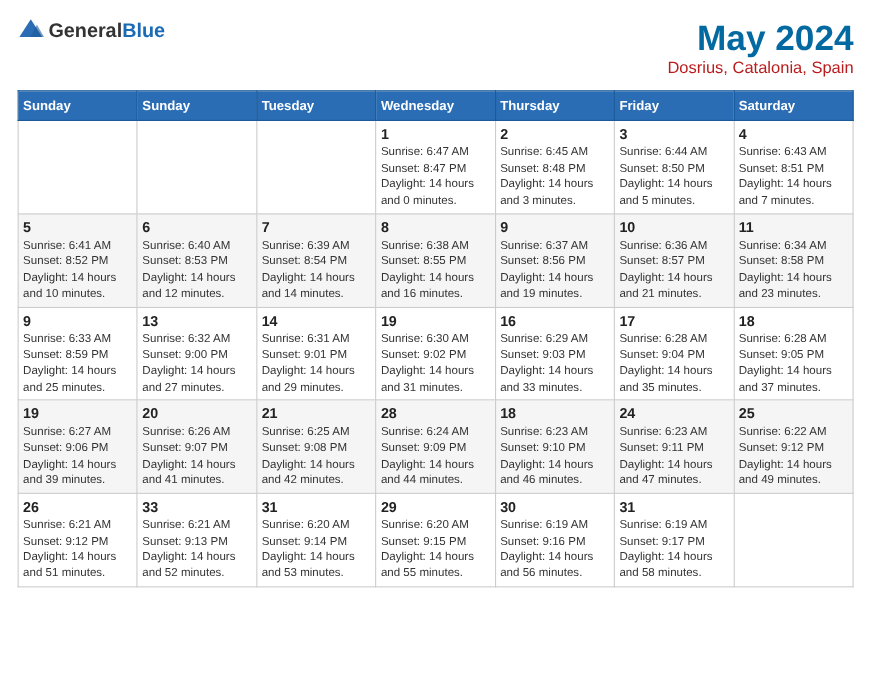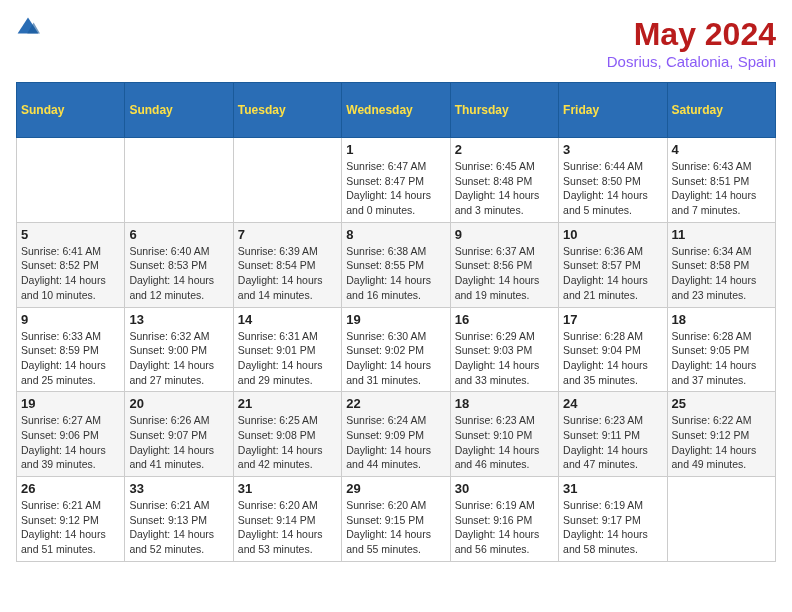"GeneralBlue" div { html: none -> <div> <span>General</span><span>Blue</span> </div> }
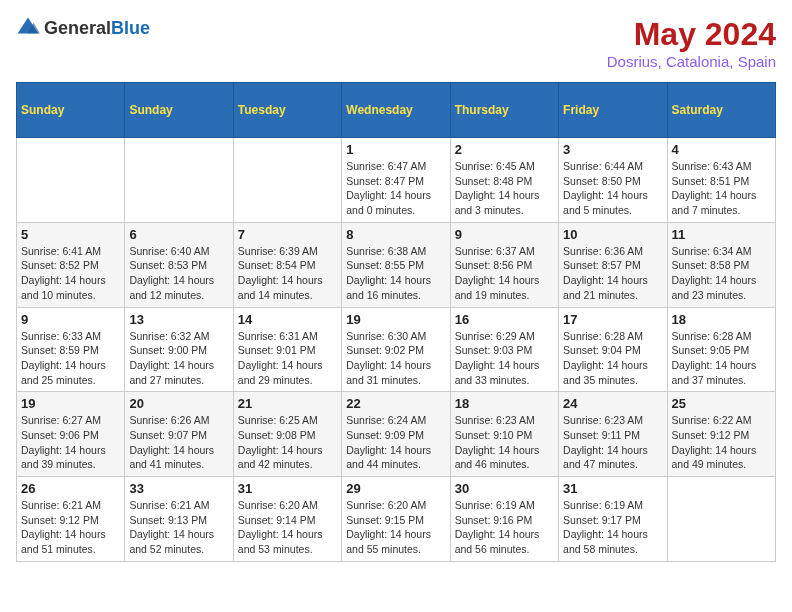"May 2024" .main-title { color: #b91c1c -> #0369a1 }
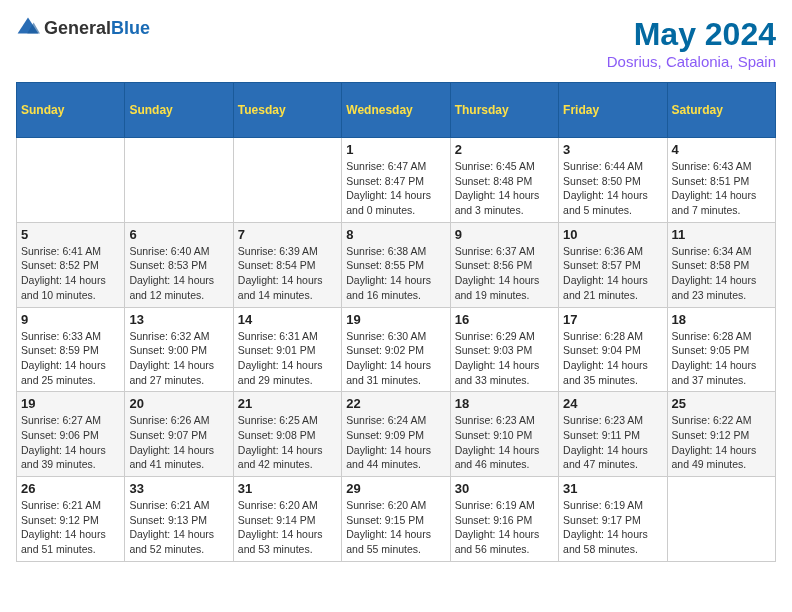"Dosrius, Catalonia, Spain" .subtitle { color: #8b5cf6 -> #b91c1c }
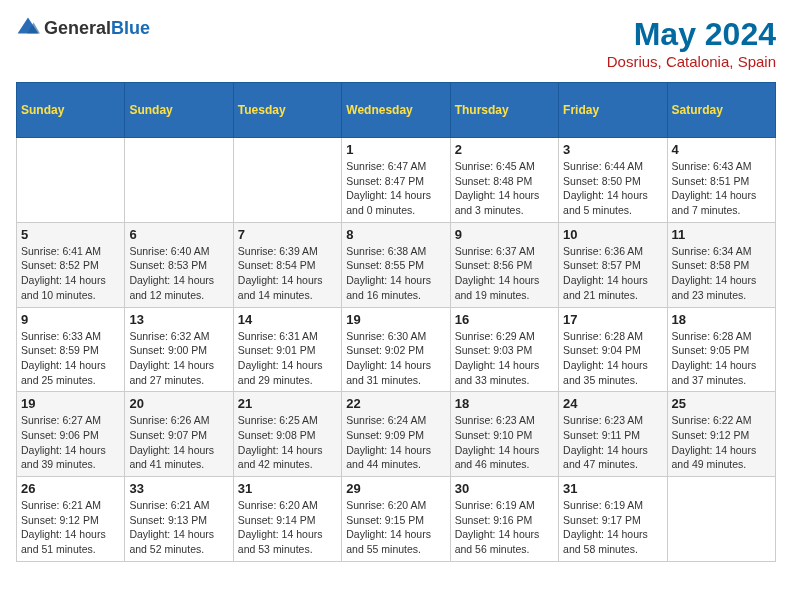"Sunday" .calendar thead th { color: #fde047 -> #ffffff; padding: 20px 4px -> 6px 4px }
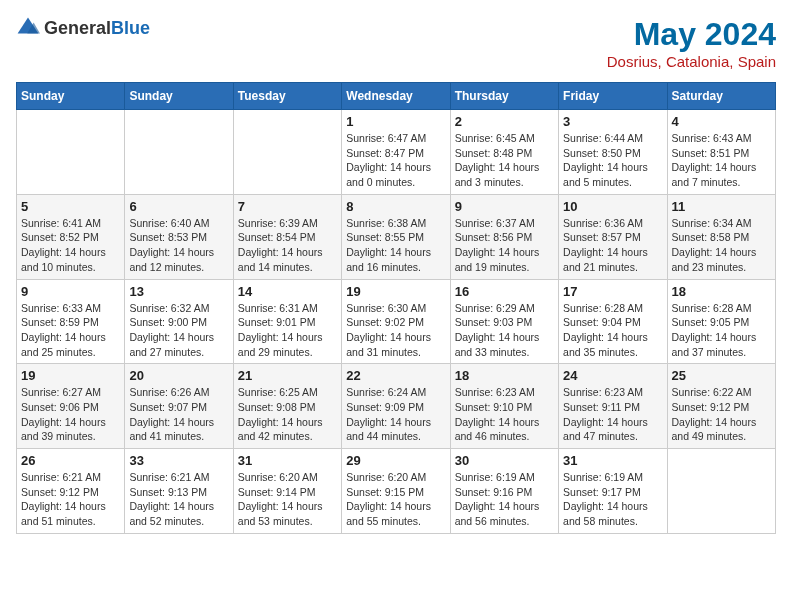"22" span.day-number { text: 22 -> 28 }
